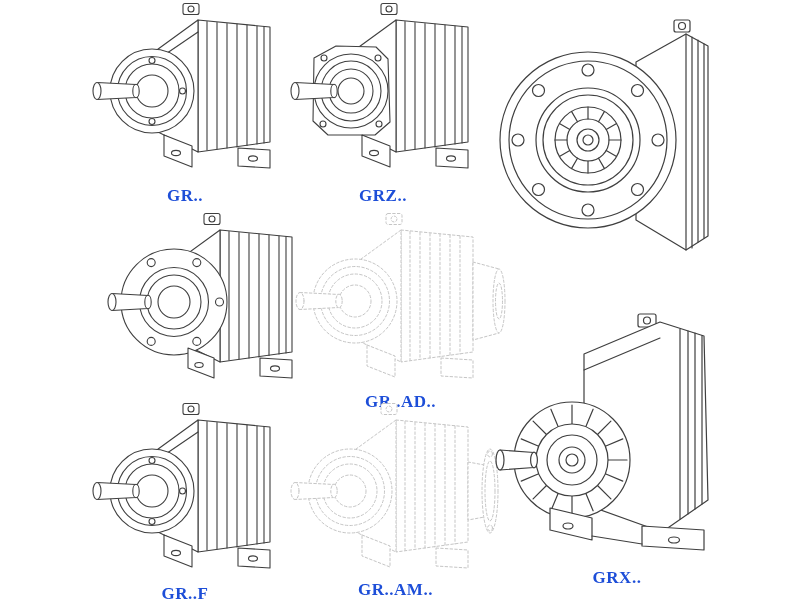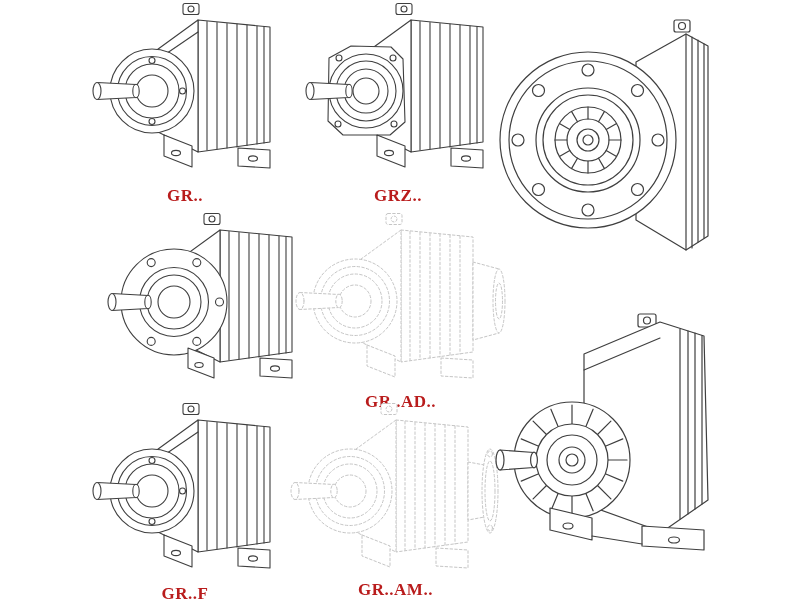"GR.." .fig-label { color: #b91c1c -> #1d4ed8 }
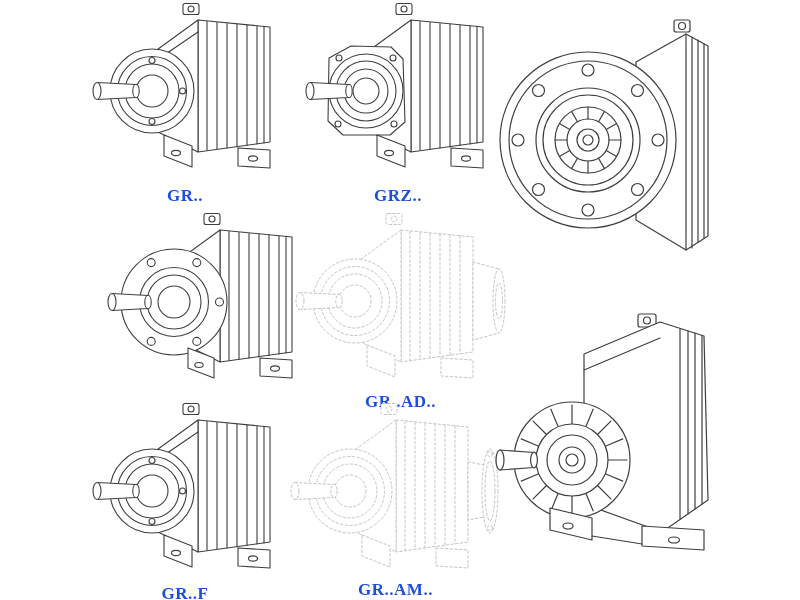"GRZ.." #fig-grz { left: 293px -> 278px }
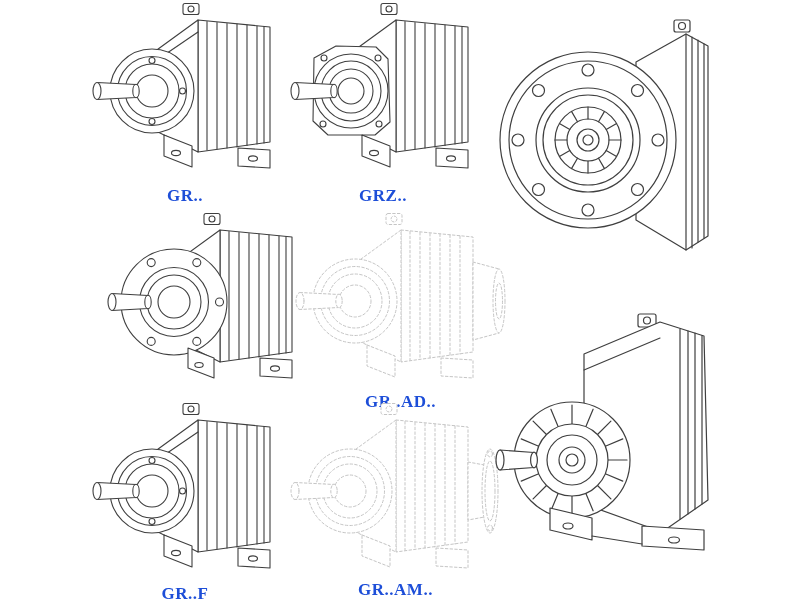"GRX.." div.fig-label { html: none -> <div>GRX..</div> }
